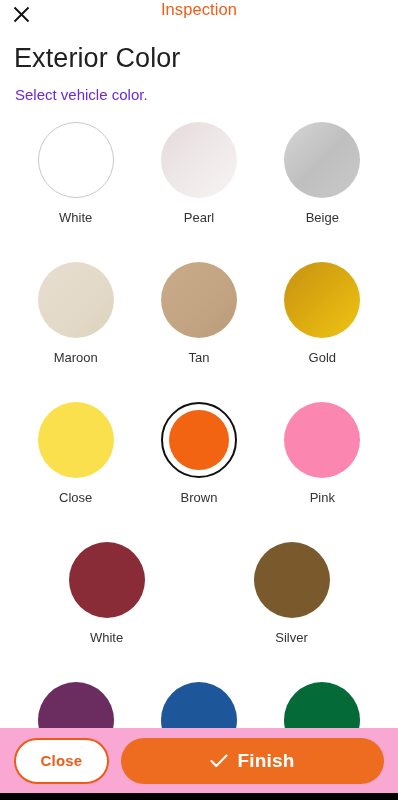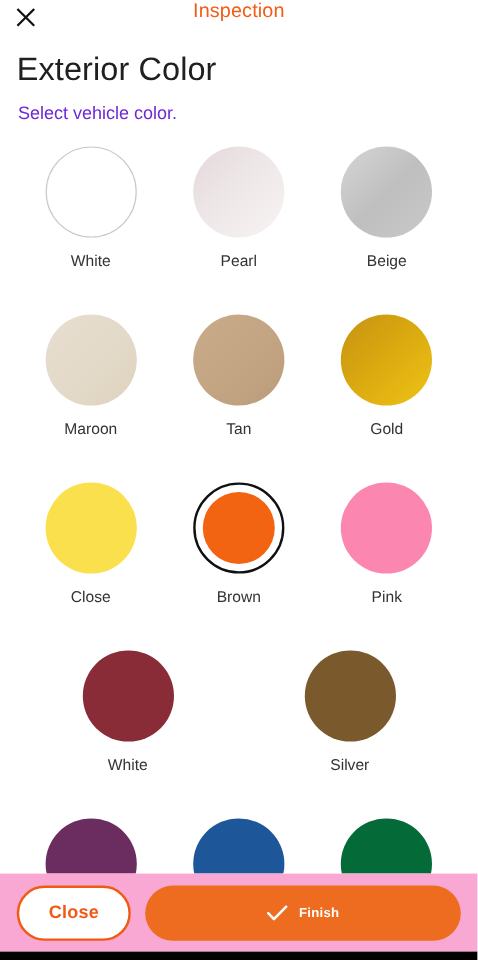"Finish" .btn-finish { font-size: 11px -> 19px }
